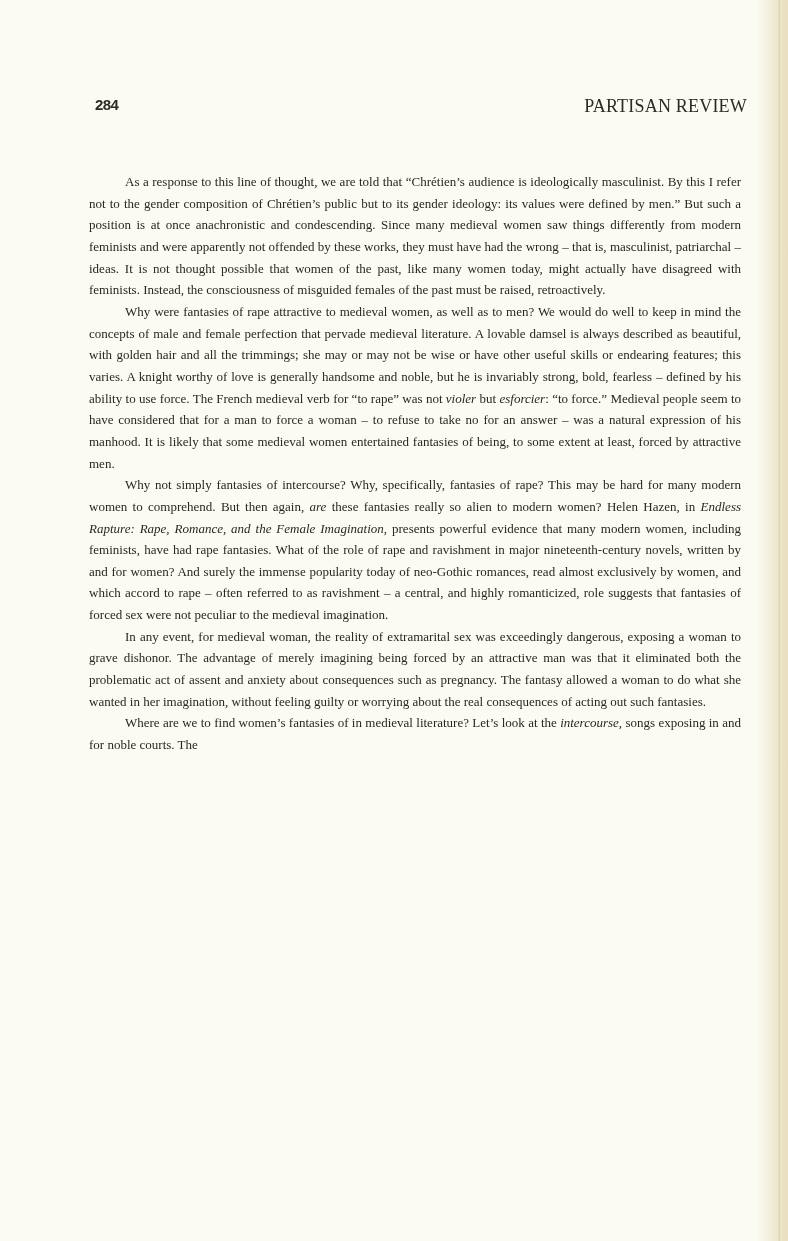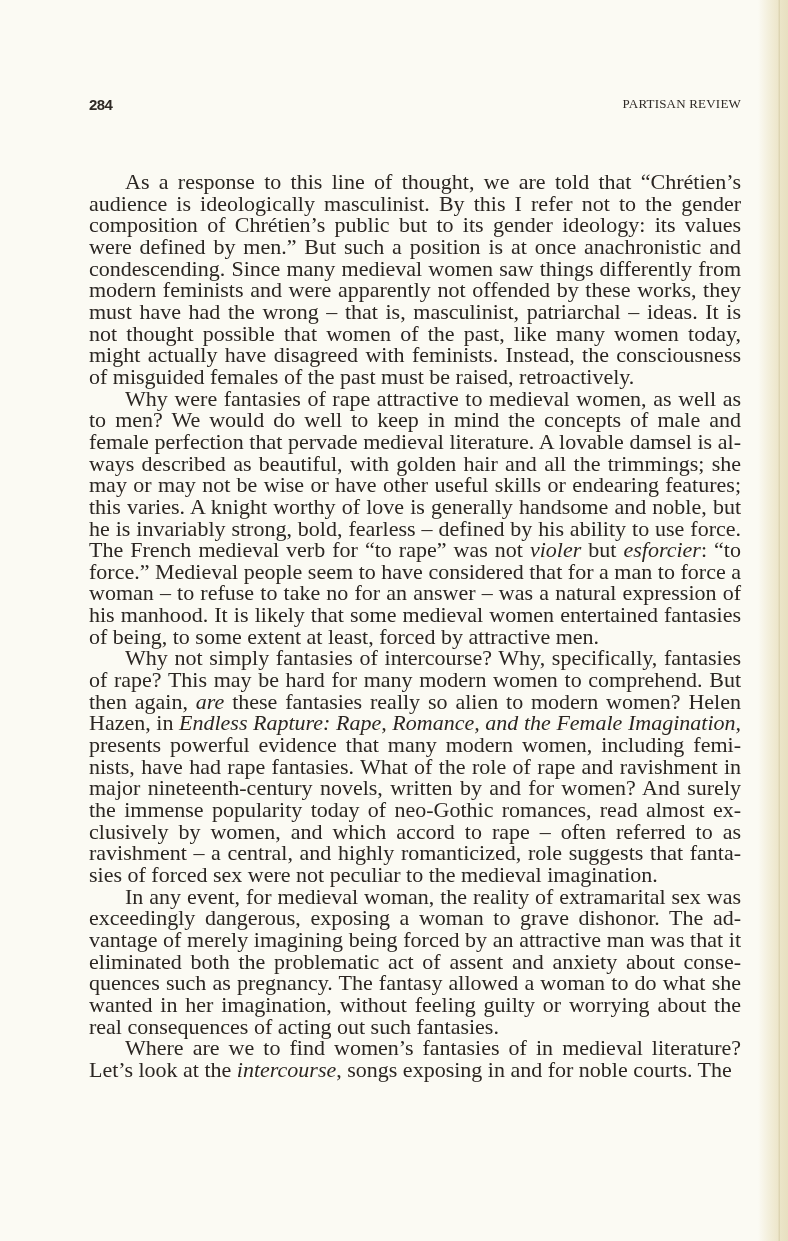"284" .running-head { left: 89px -> 95px }
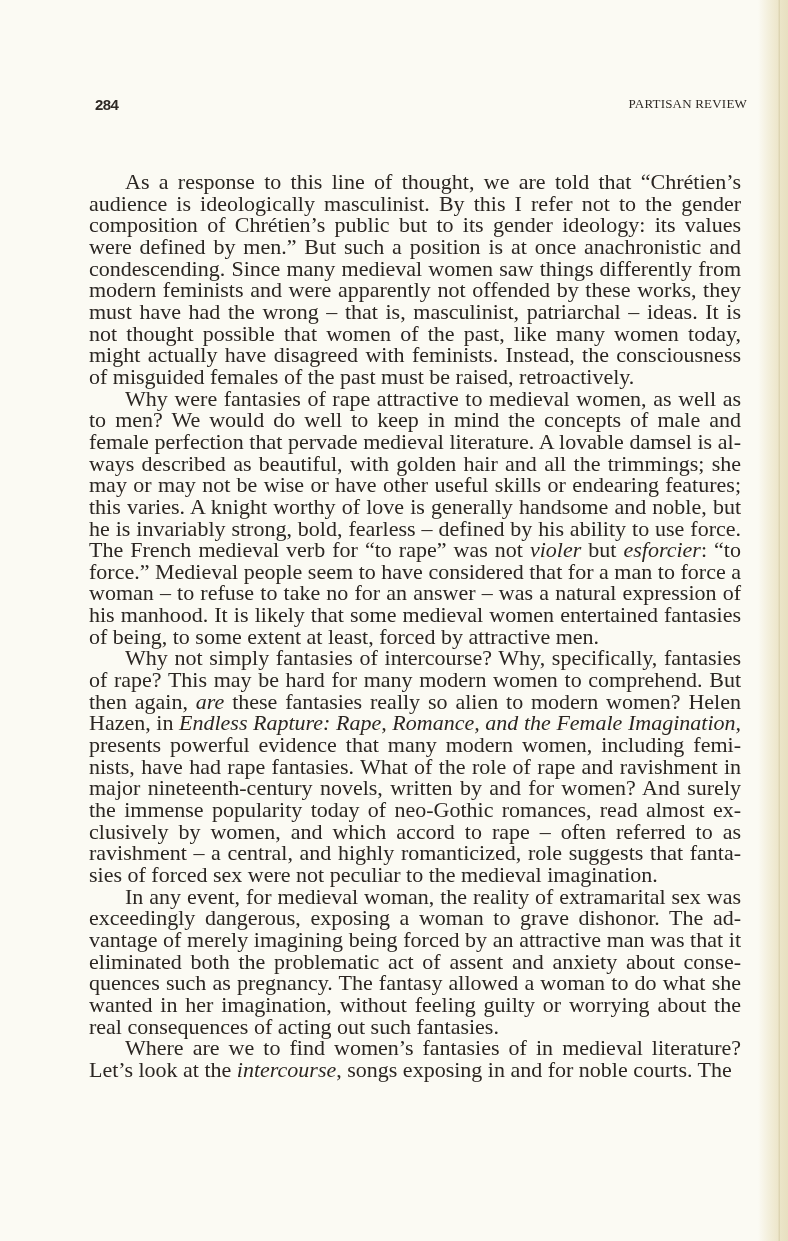"PARTISAN REVIEW" .journal-title { font-size: 13px -> 18px }
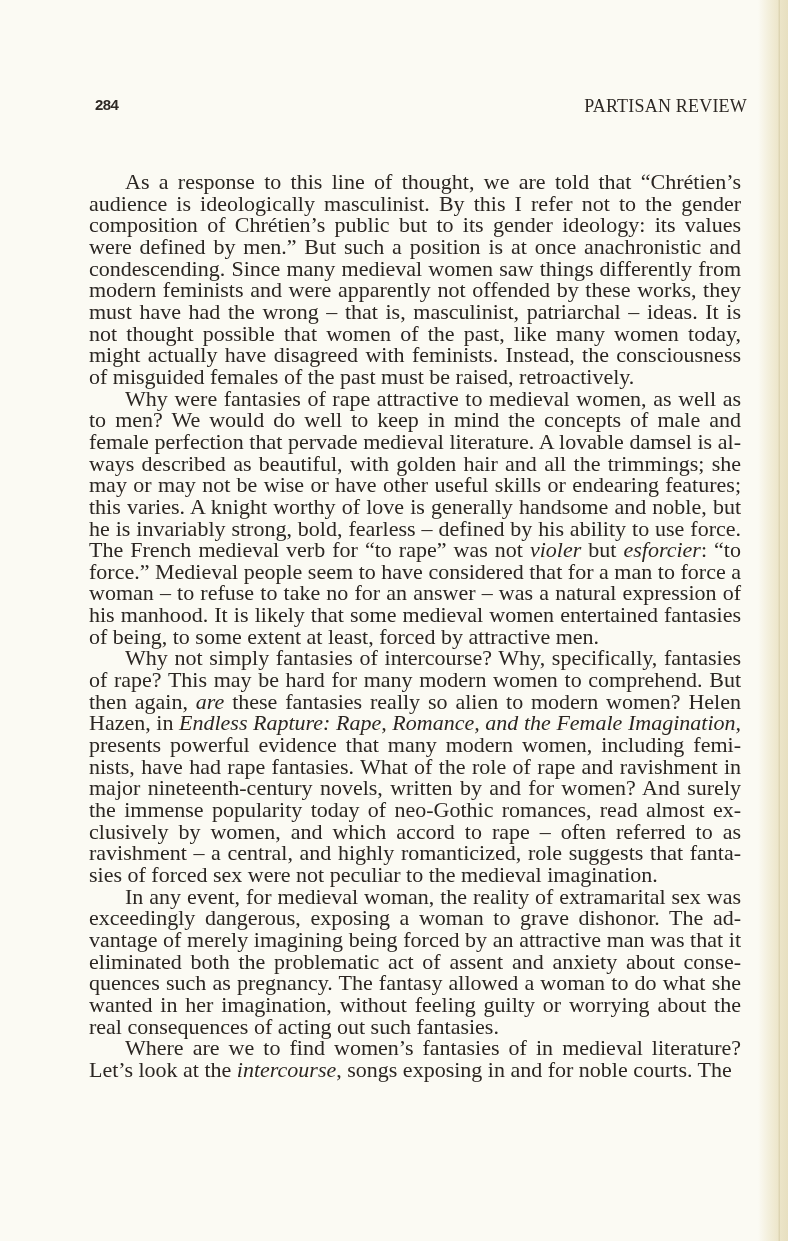"As a response to this" .para { font-size: 22px -> 13px }
